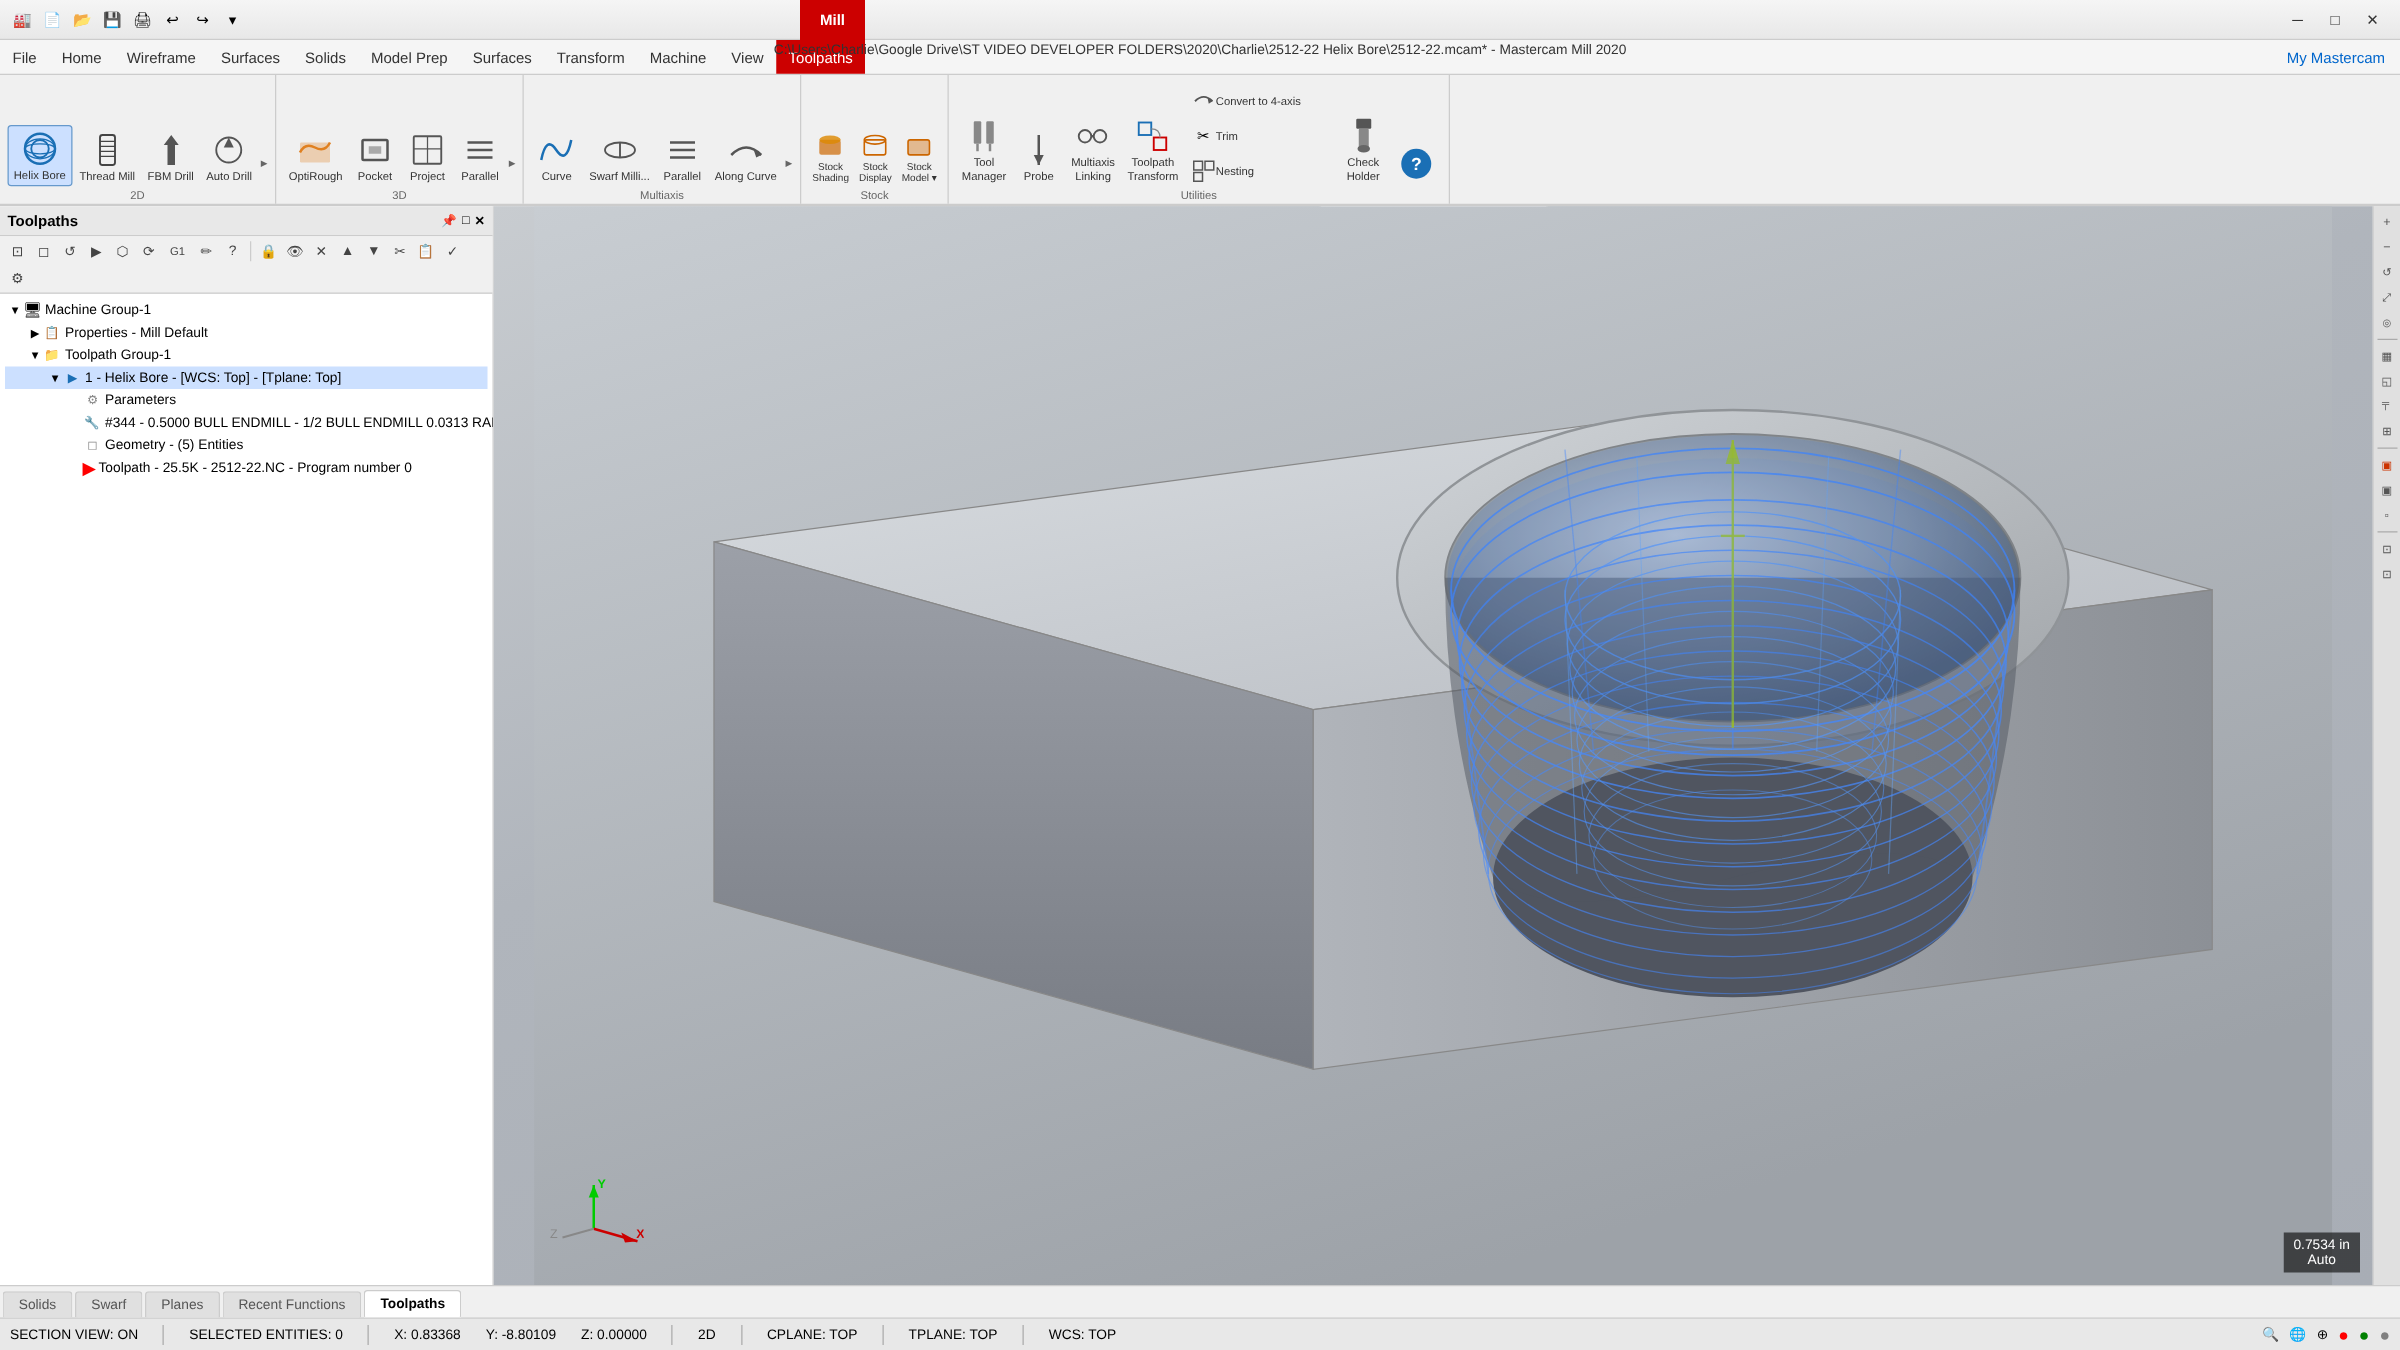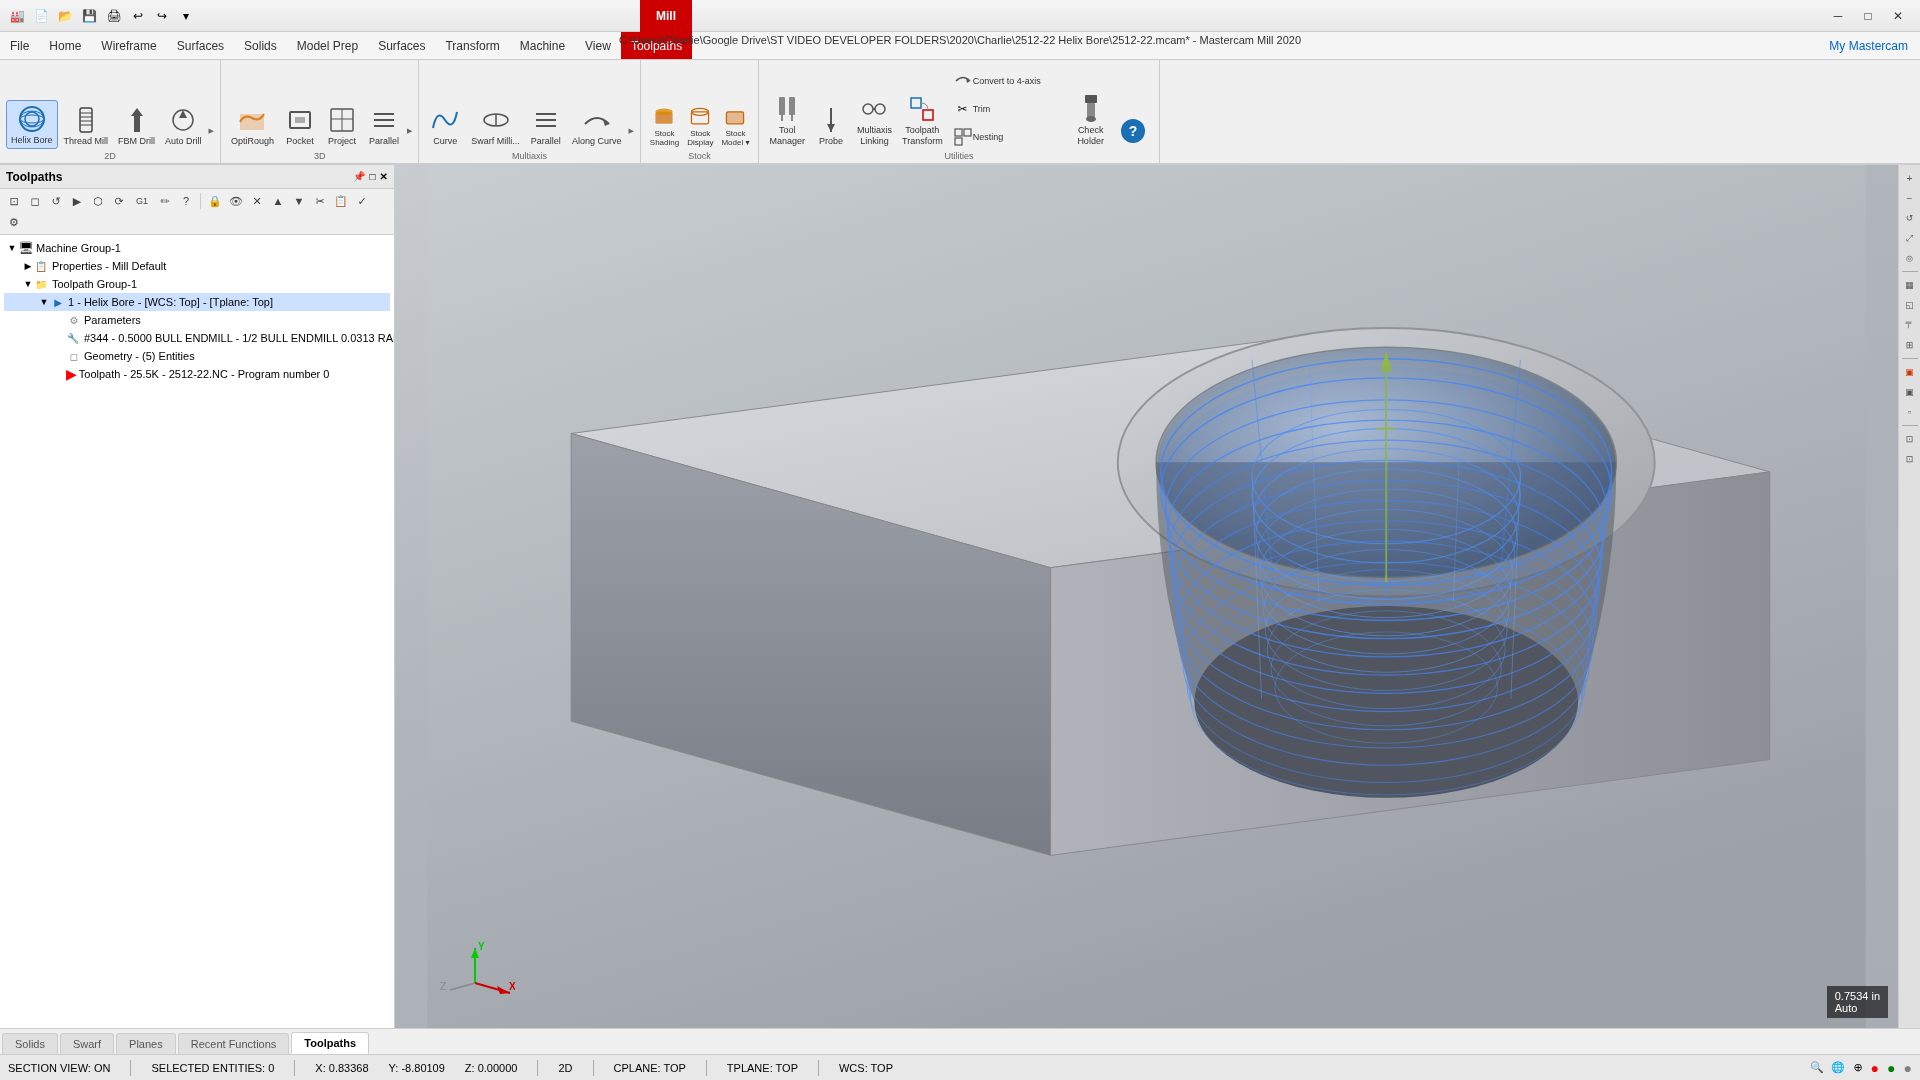"0.7534 in" .measurement-label { text-align: left -> center }
